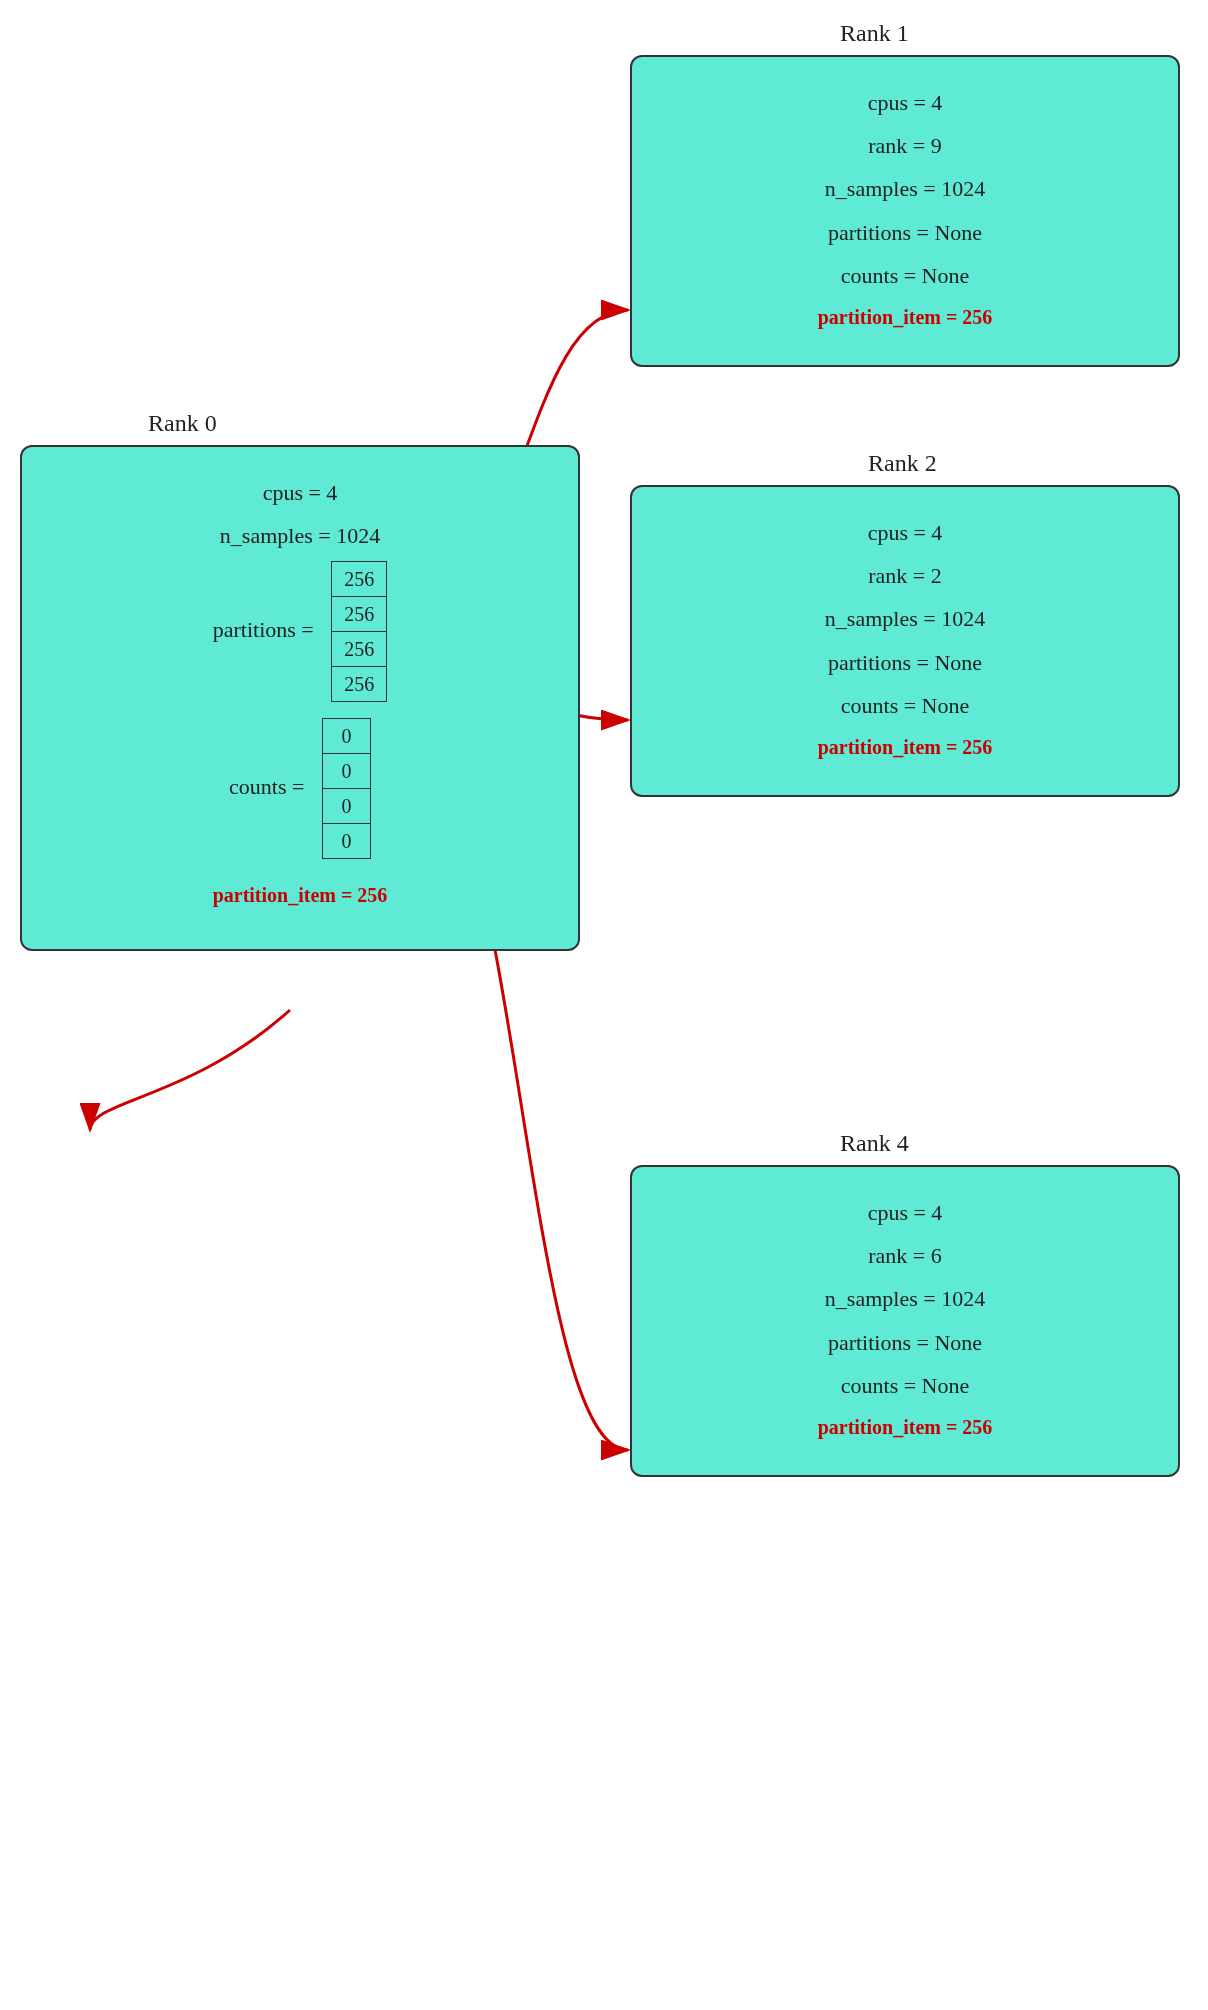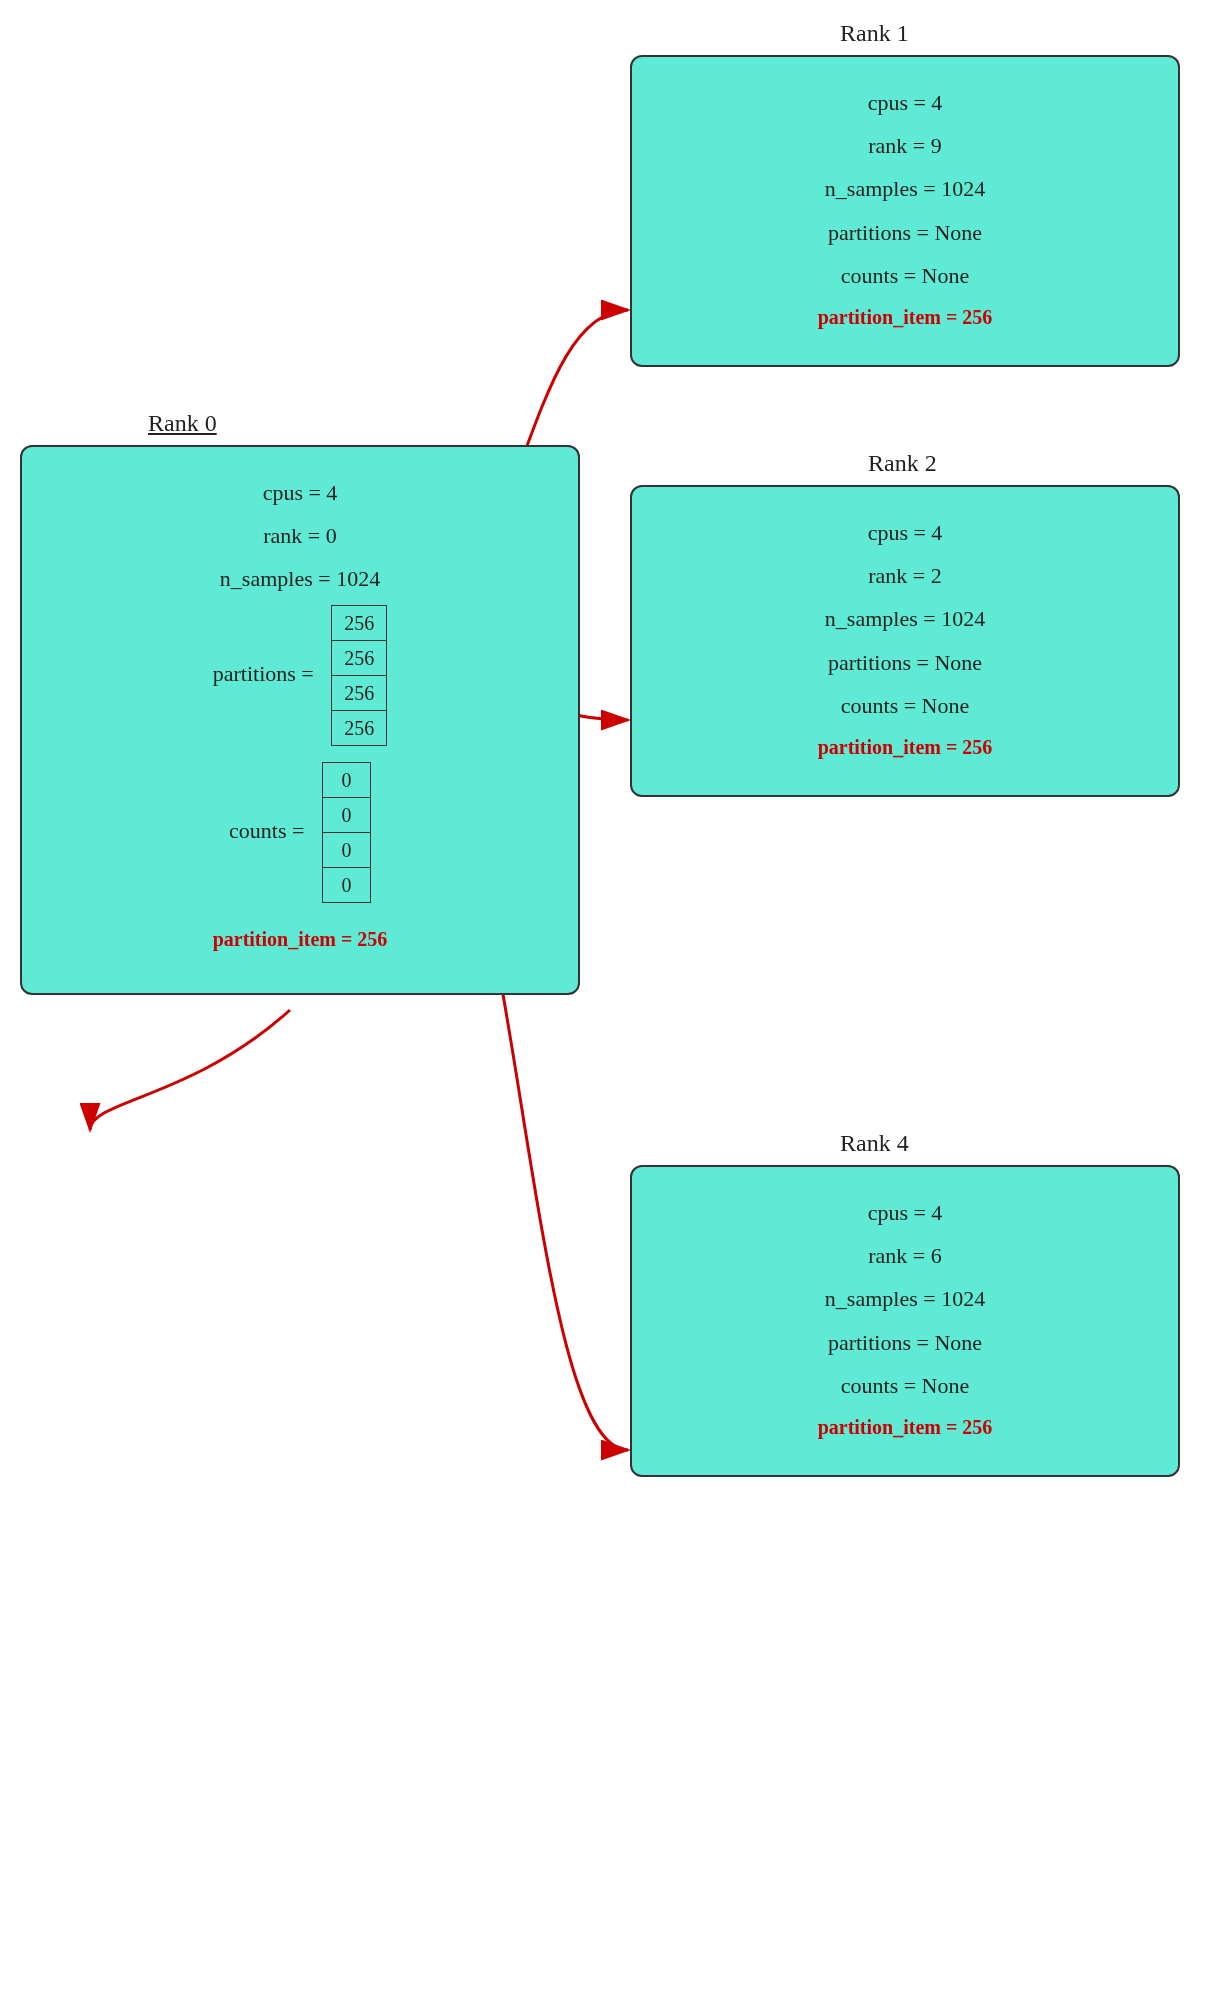"Rank 0" div.rank-title { text-decoration: underline -> none }
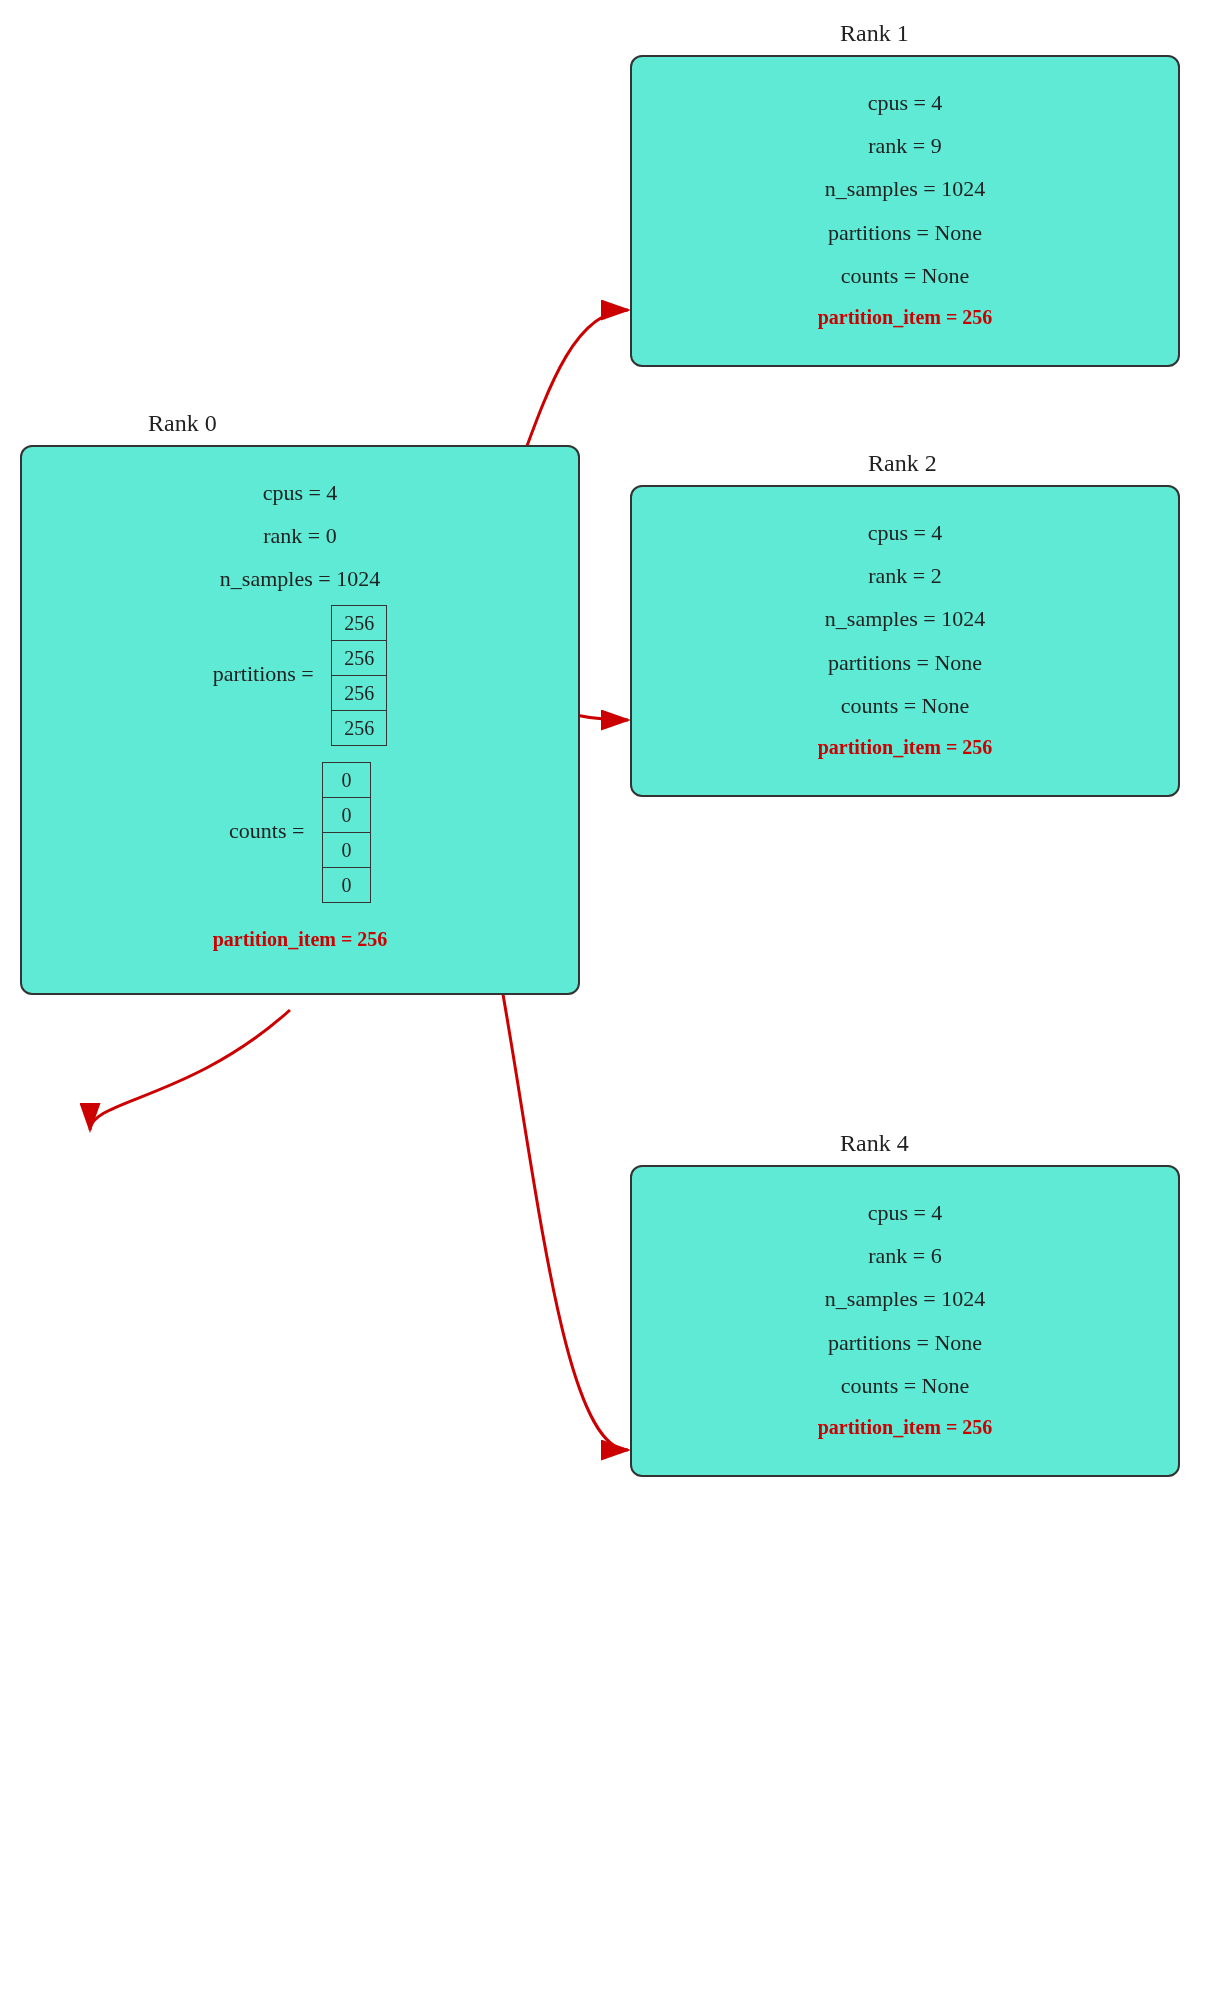"rank = 0" div.rank-line { html: <div>rank = 0</div> -> none }
